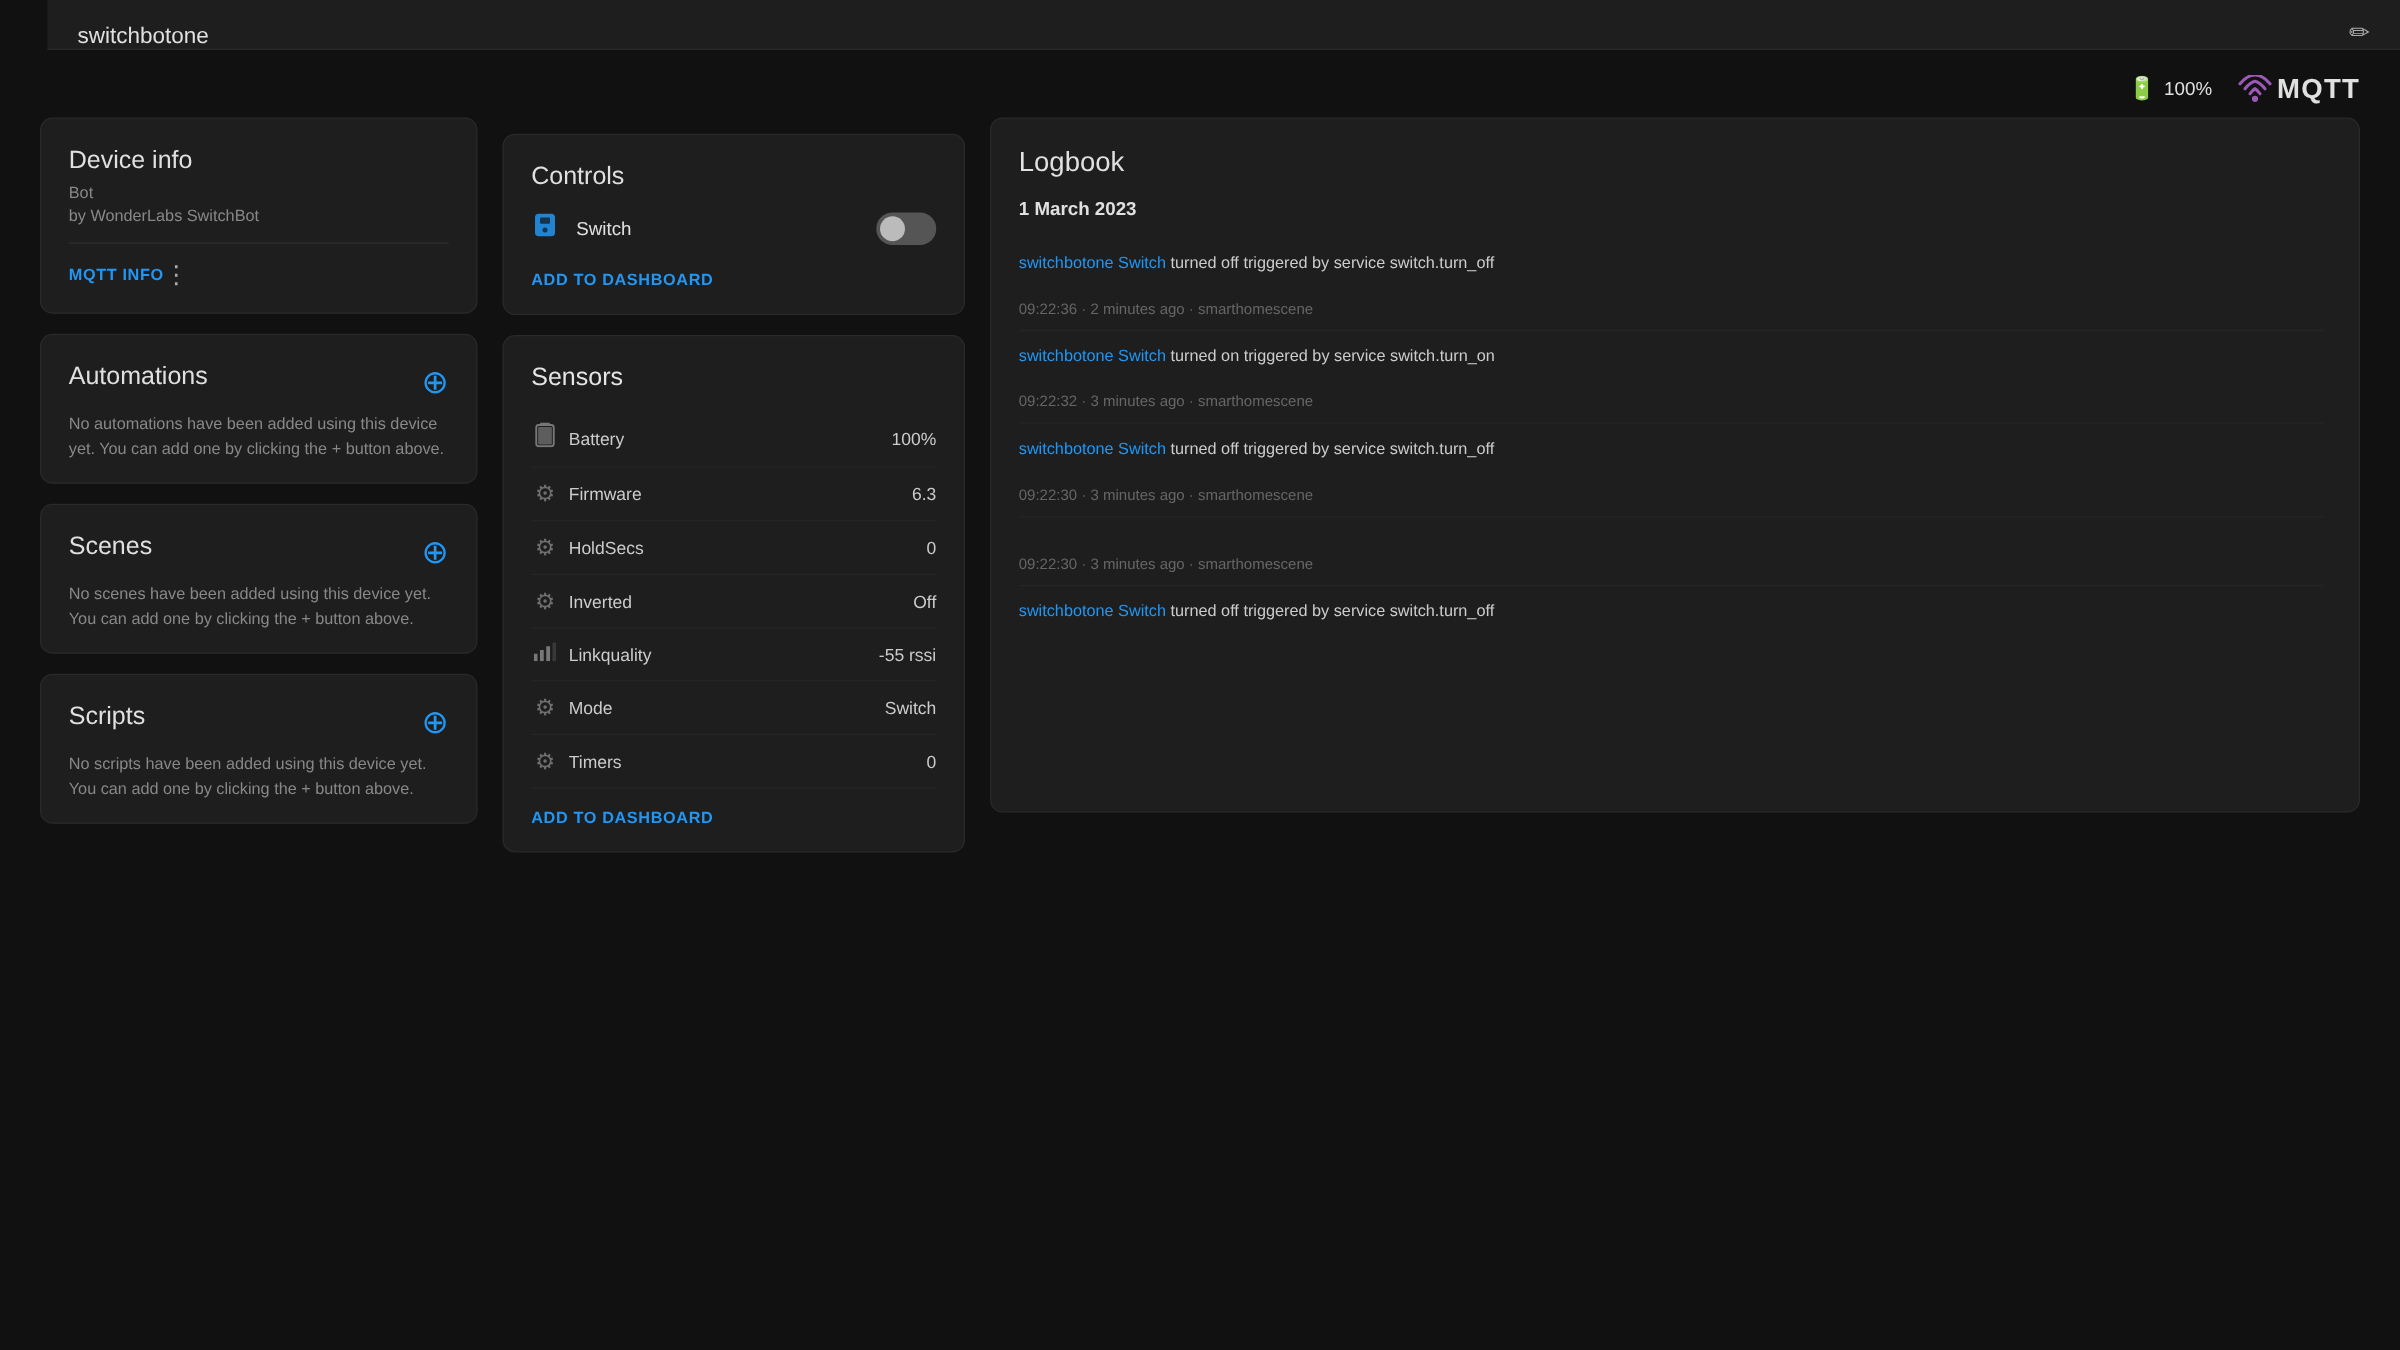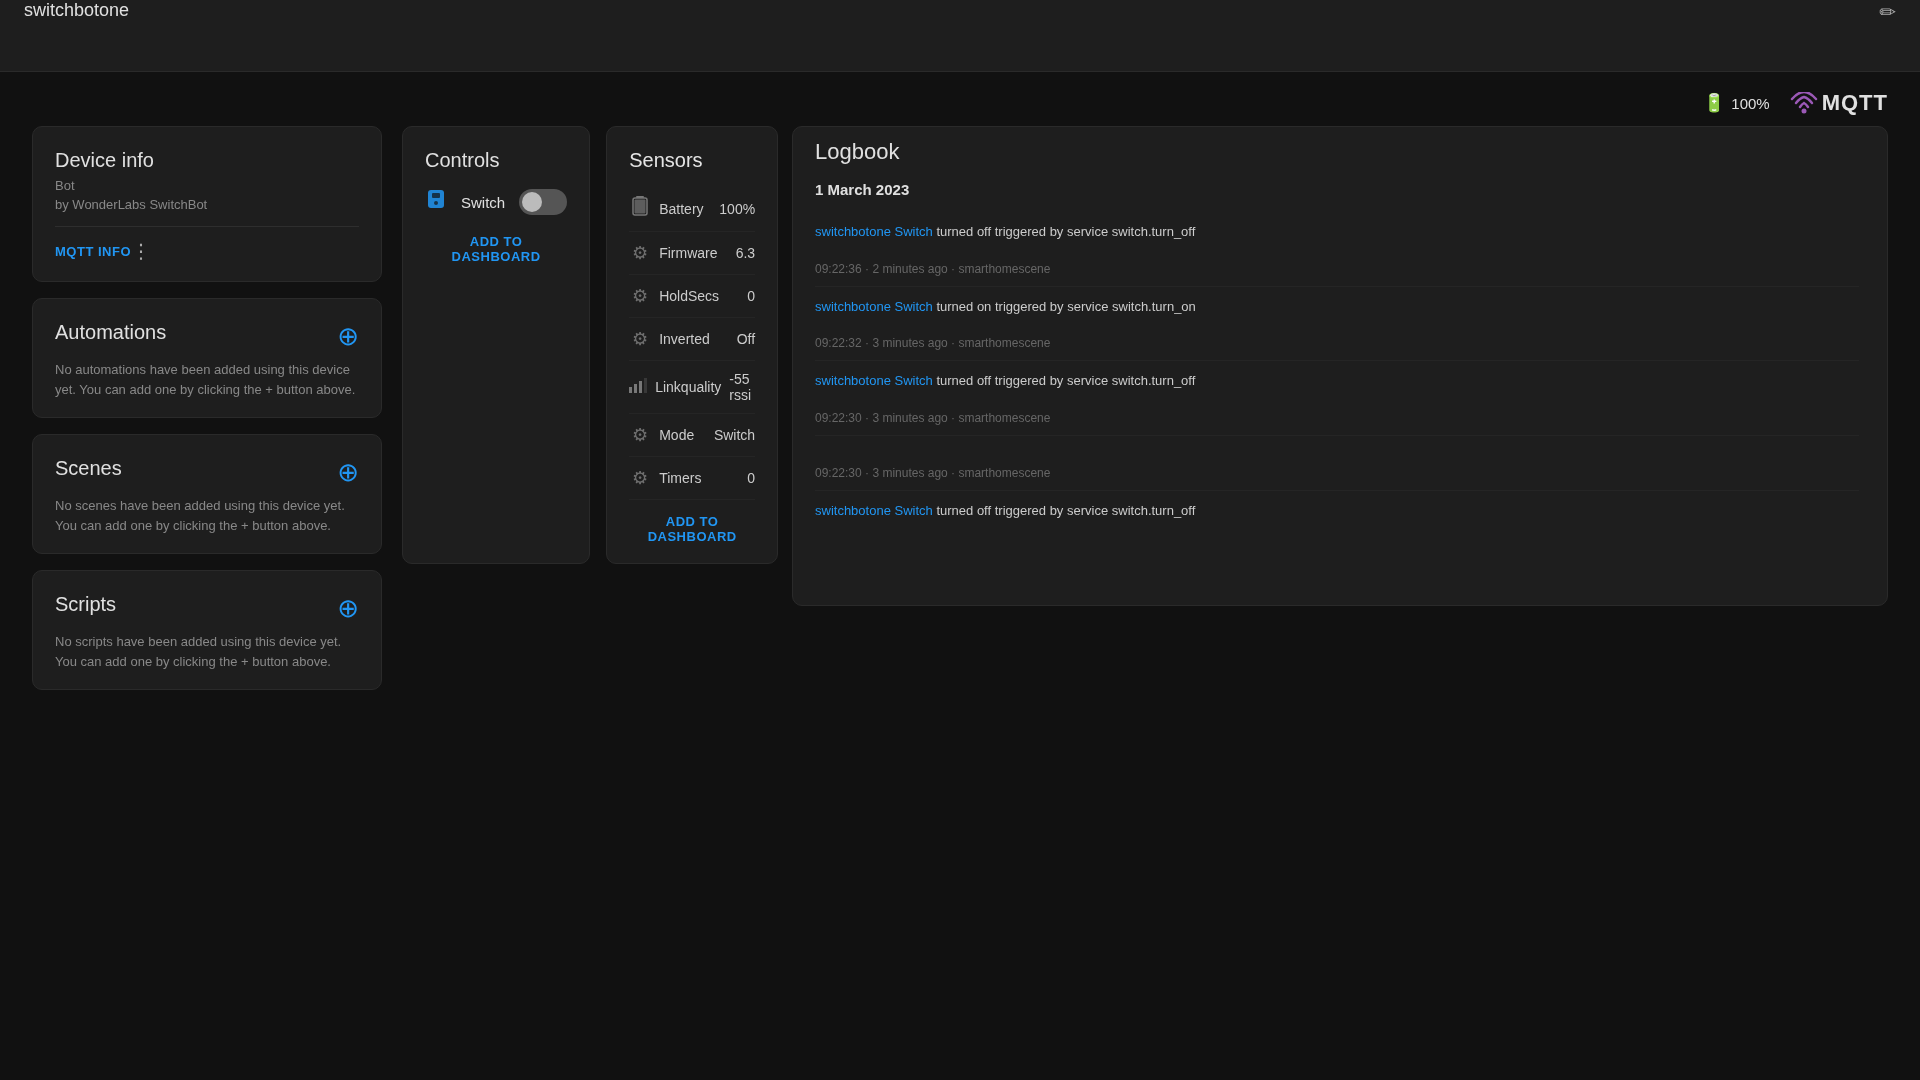"switchbotone" header { align-items: flex-start -> flex-end; height: 72px -> 40px; margin-left: none -> 38px }
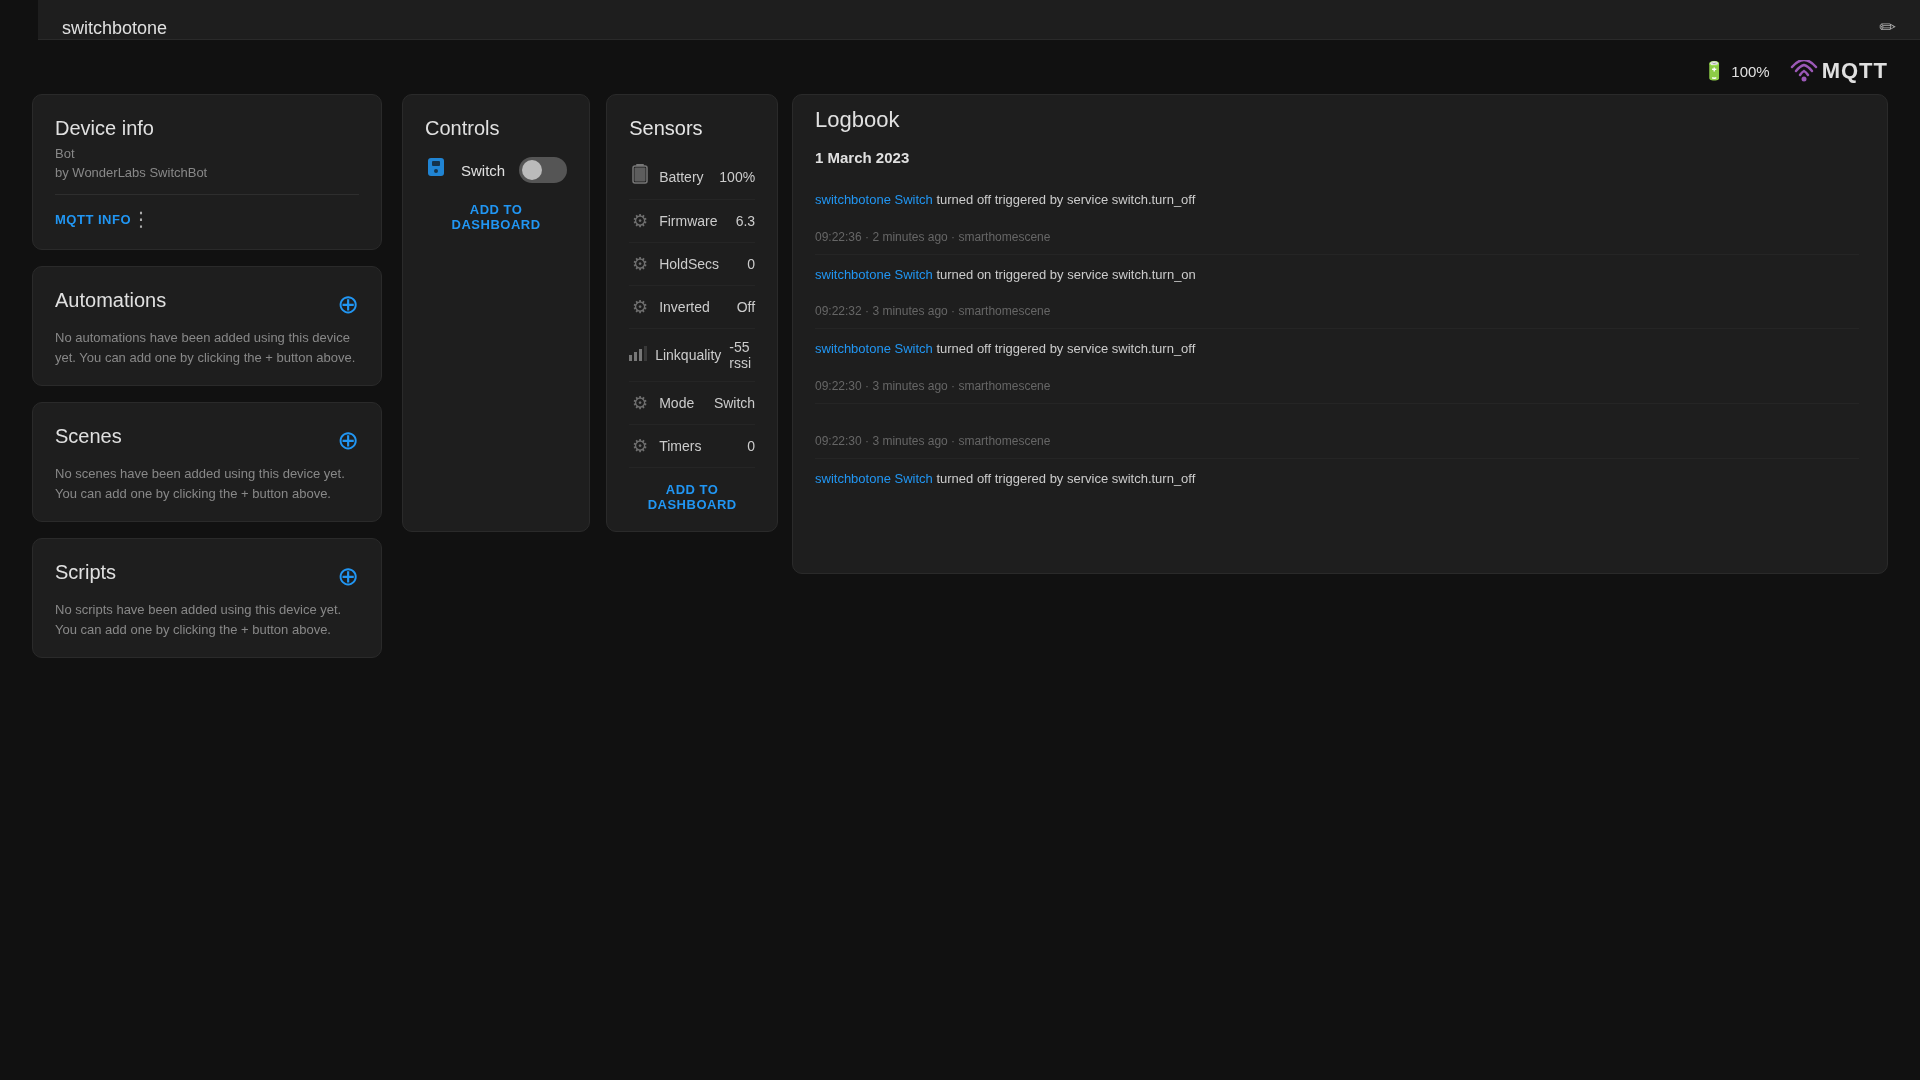"Controls" .middle-column { flex-direction: row -> column; margin-top: none -> 13px }
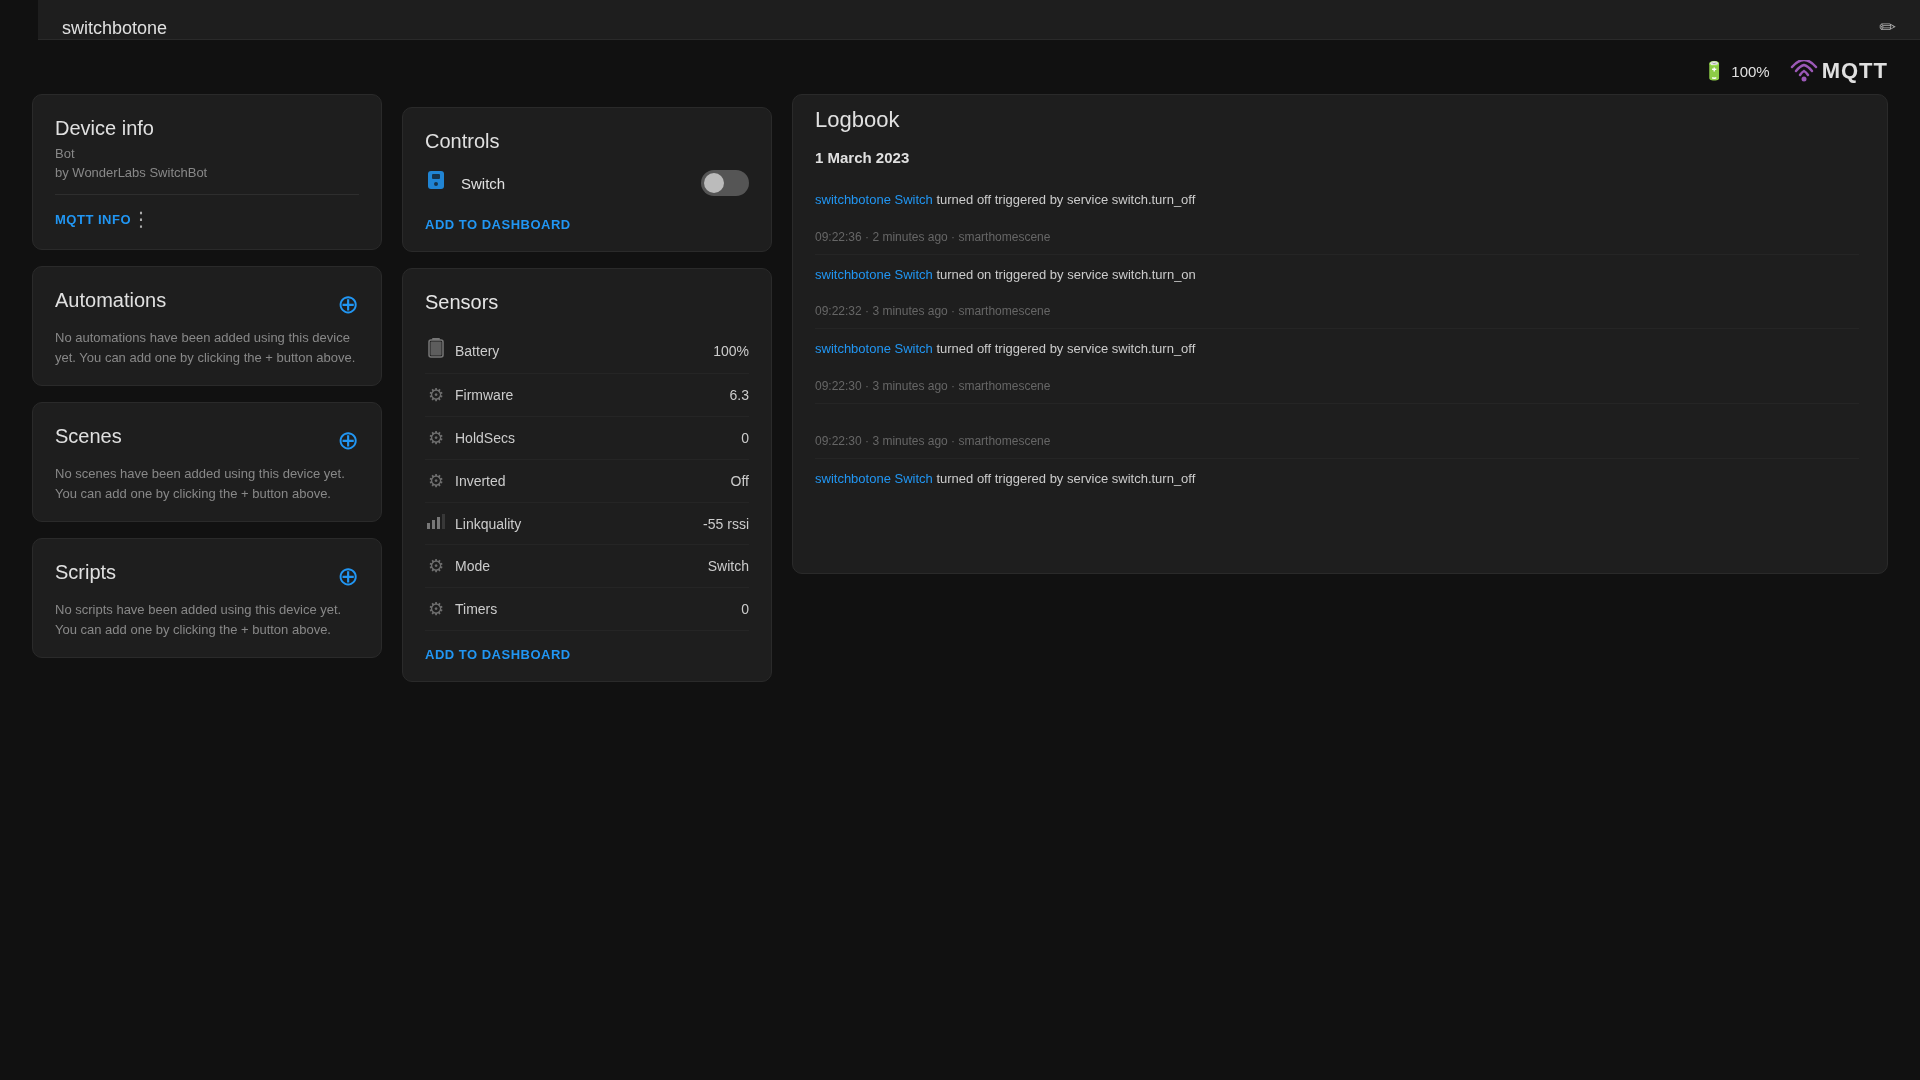"Logbook" .logbook-card { height: 480px -> 556px; padding: 12px 22px 18px 22px -> 22px 22px 18px 22px }
